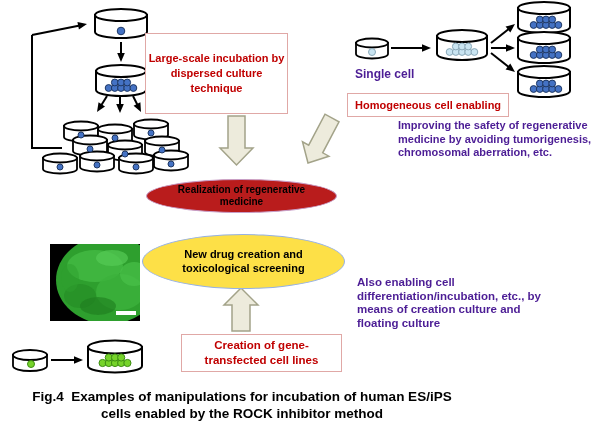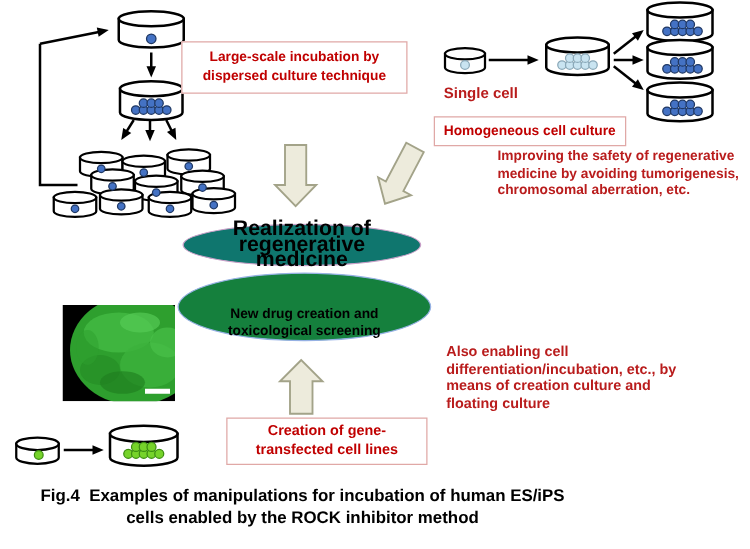"Large-scale incubation by" .box-large-scale { padding: 5px 0 -> 17px 0; width: 181px -> 143px }
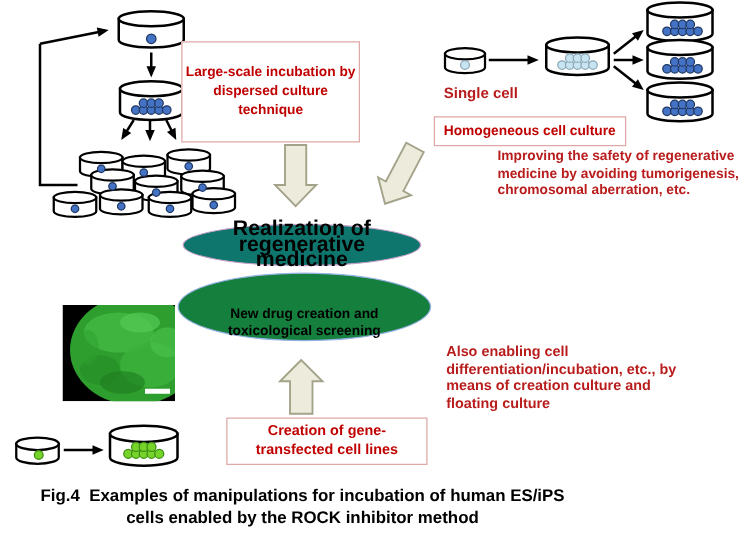"Single cell" .plainlabel { color: #b91c1c -> #4c1d95 }
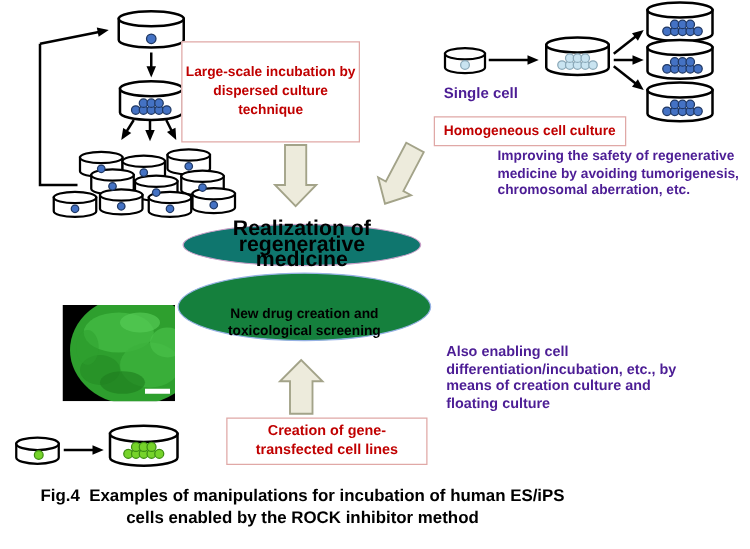"Homogeneous cell culture" div.redbox { text: culture -> enabling }
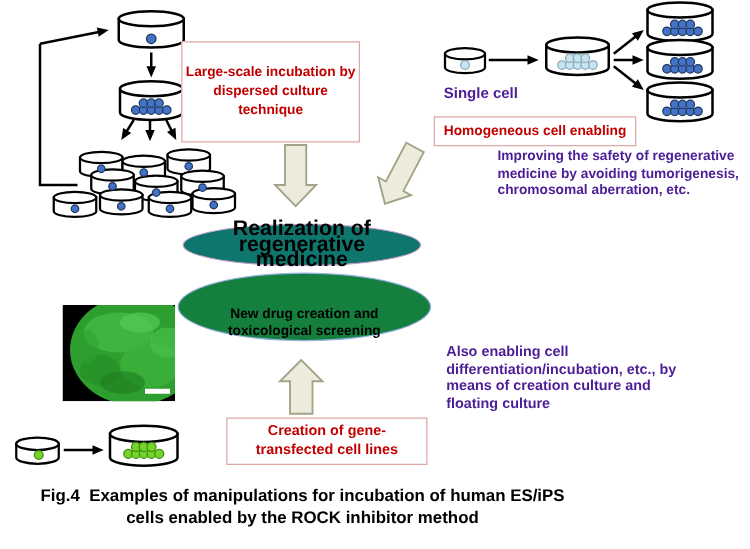"Realization of regenerative" .oval-realization { background: #0f766e -> #b91c1c; font-size: 17px -> 10px }
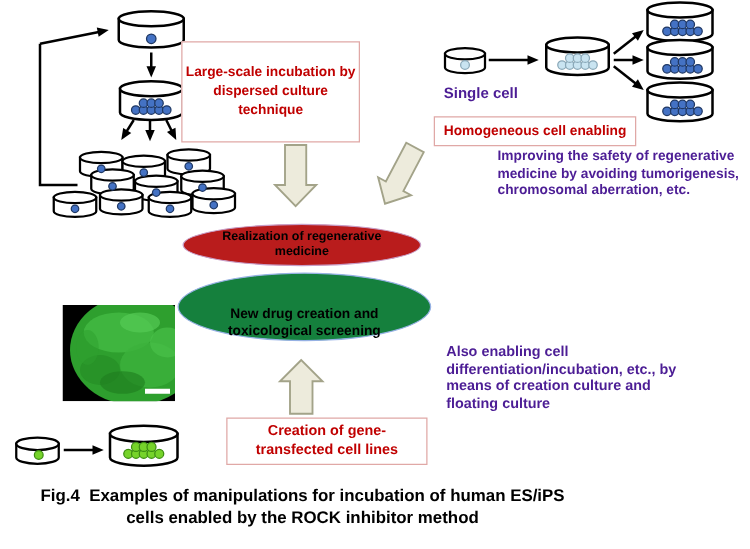"New drug creation and" .oval-newdrug { align-items: flex-end -> none; background: #15803d -> #fde047; top: 218px -> 234px }
